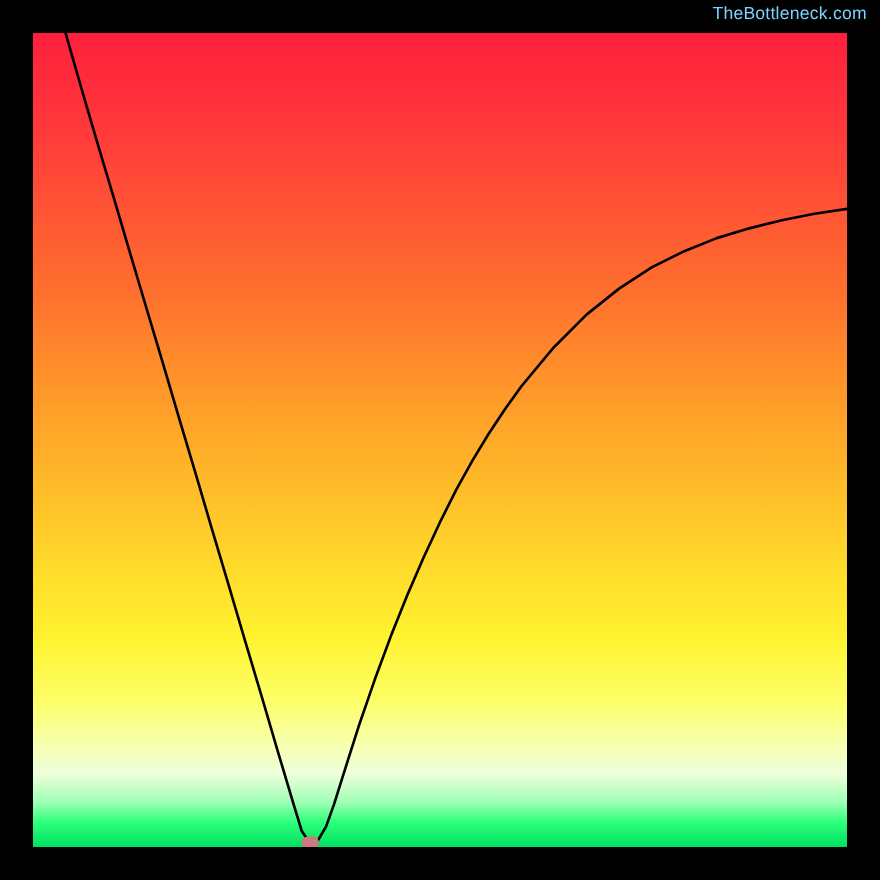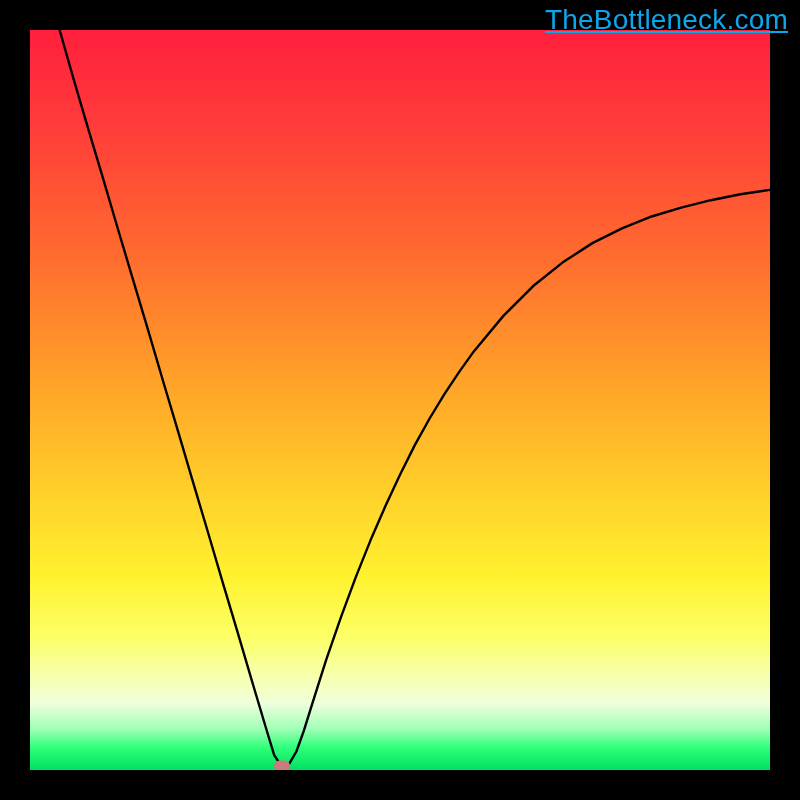"TheBottleneck.com" .watermark { color: #0ea5e9 -> #7dd3fc; font-size: 28px -> 16px; text-decoration: underline -> none }
